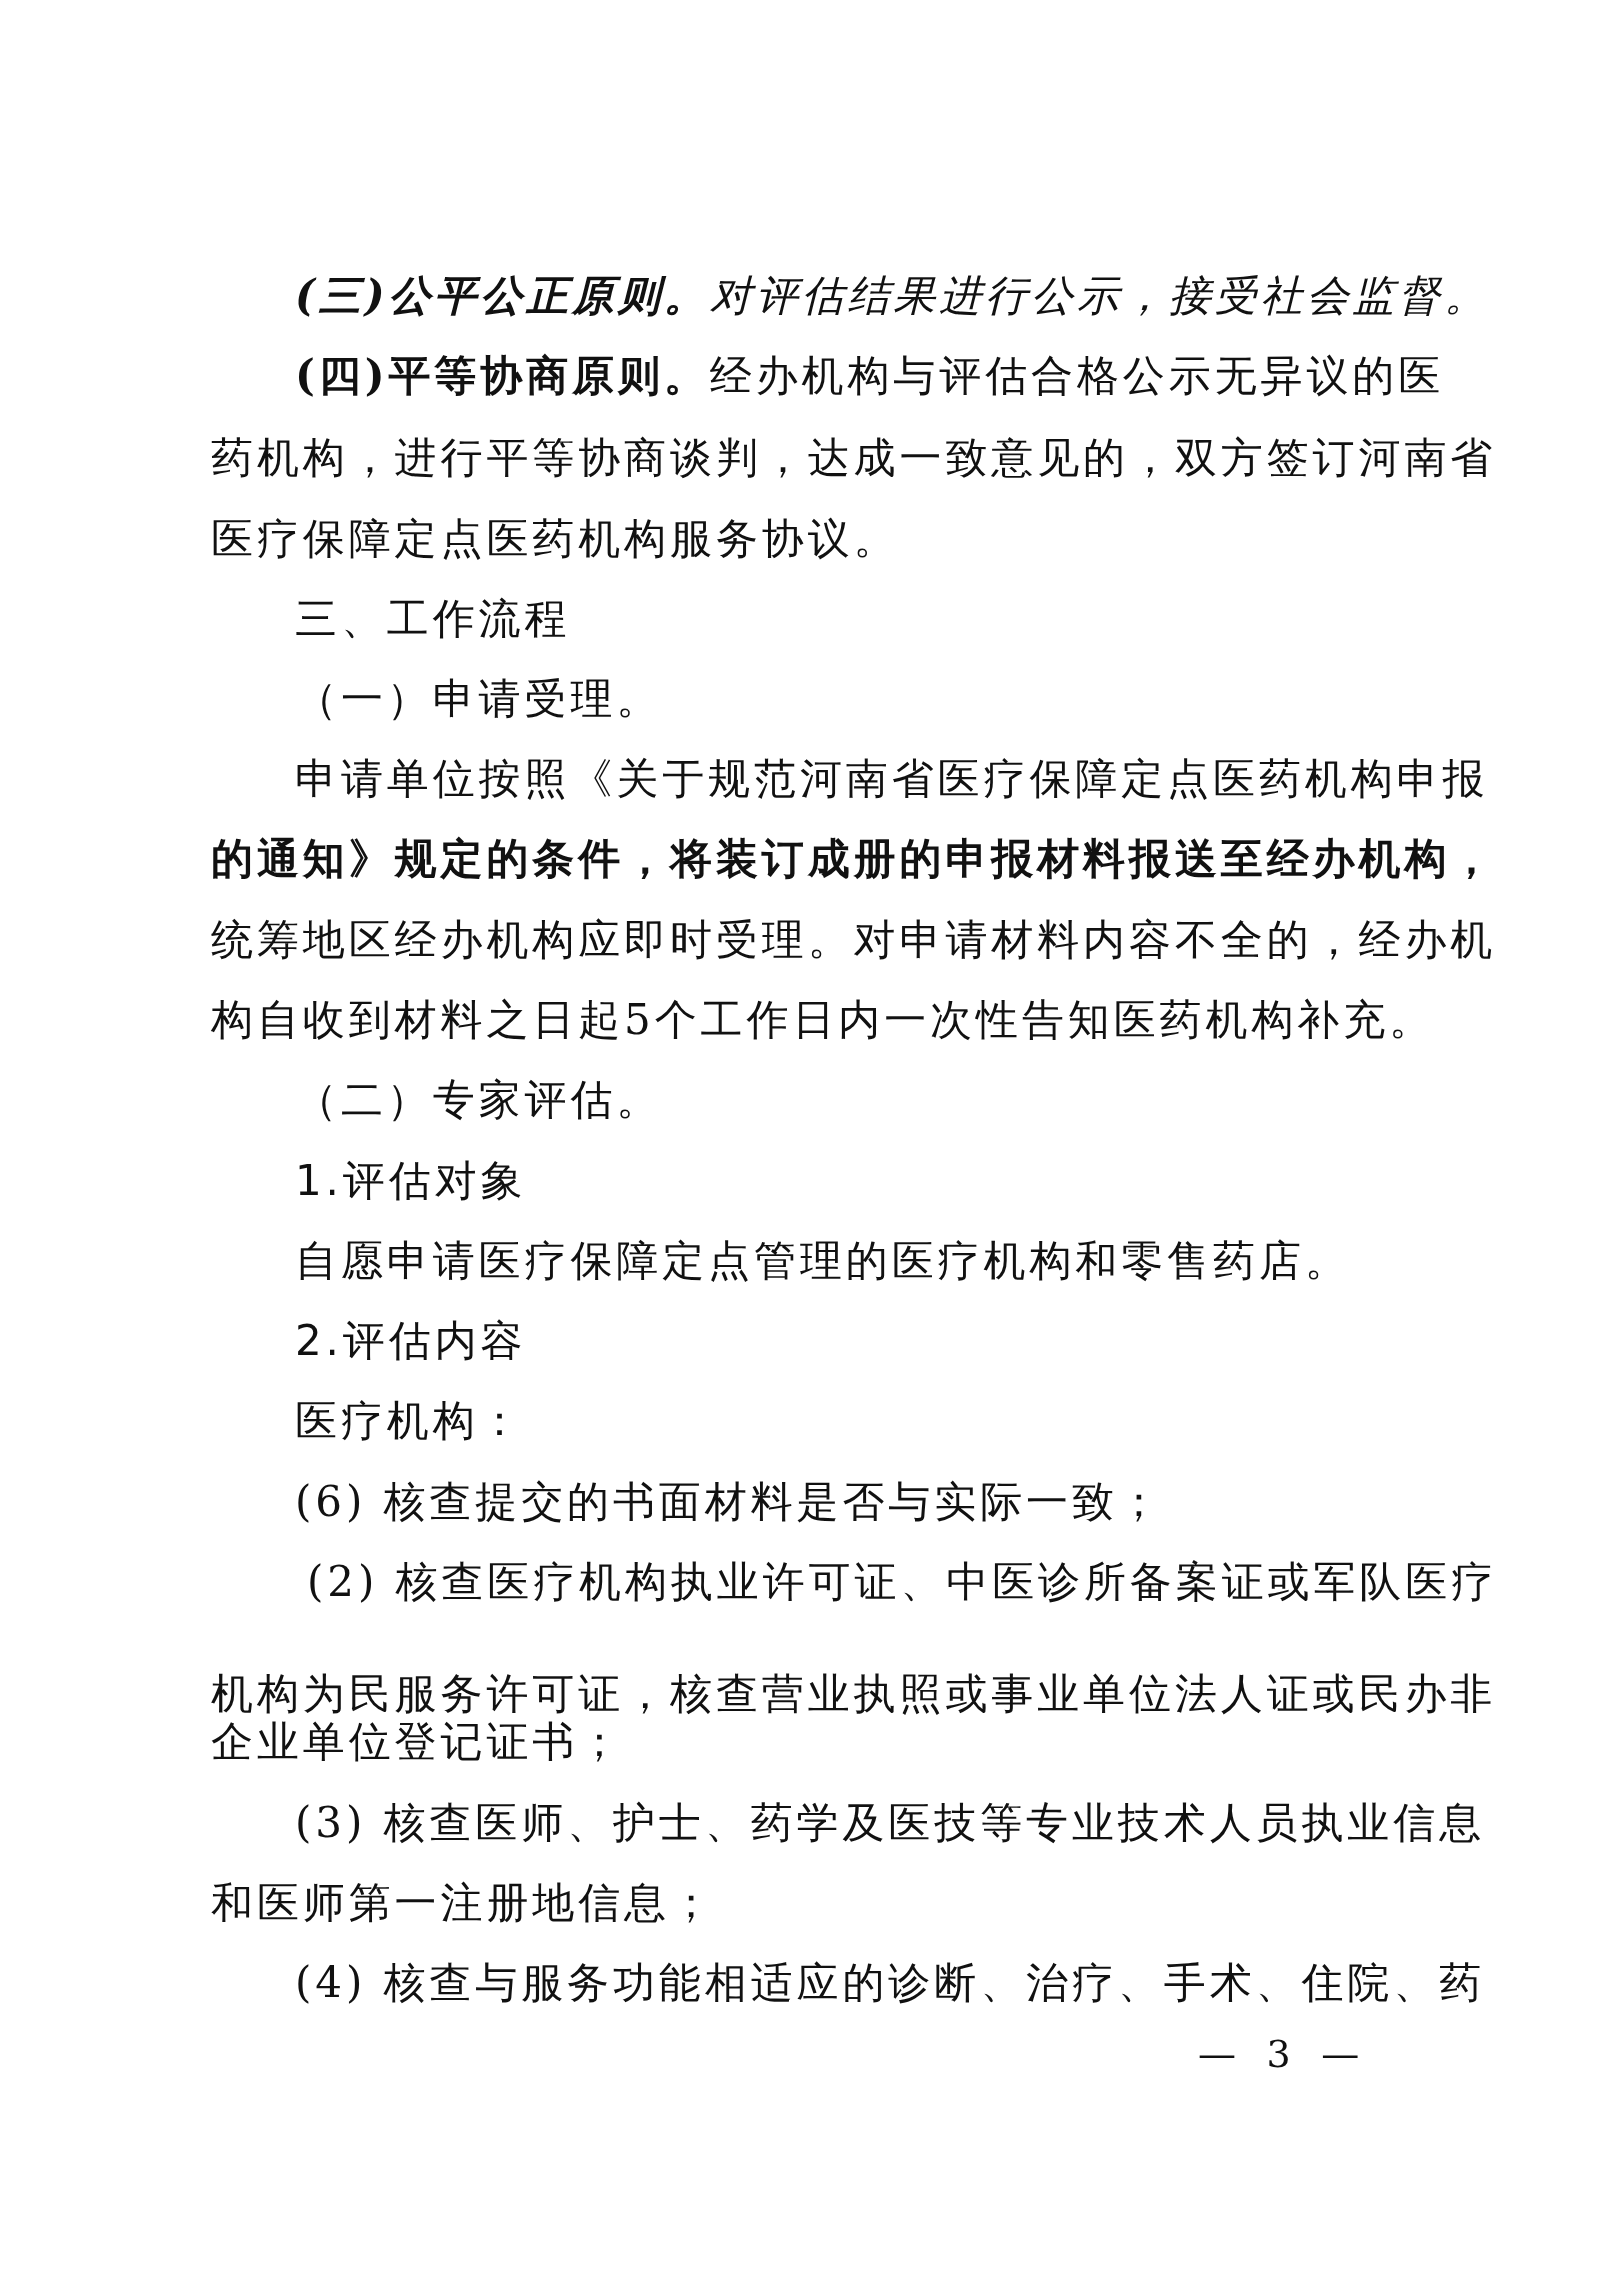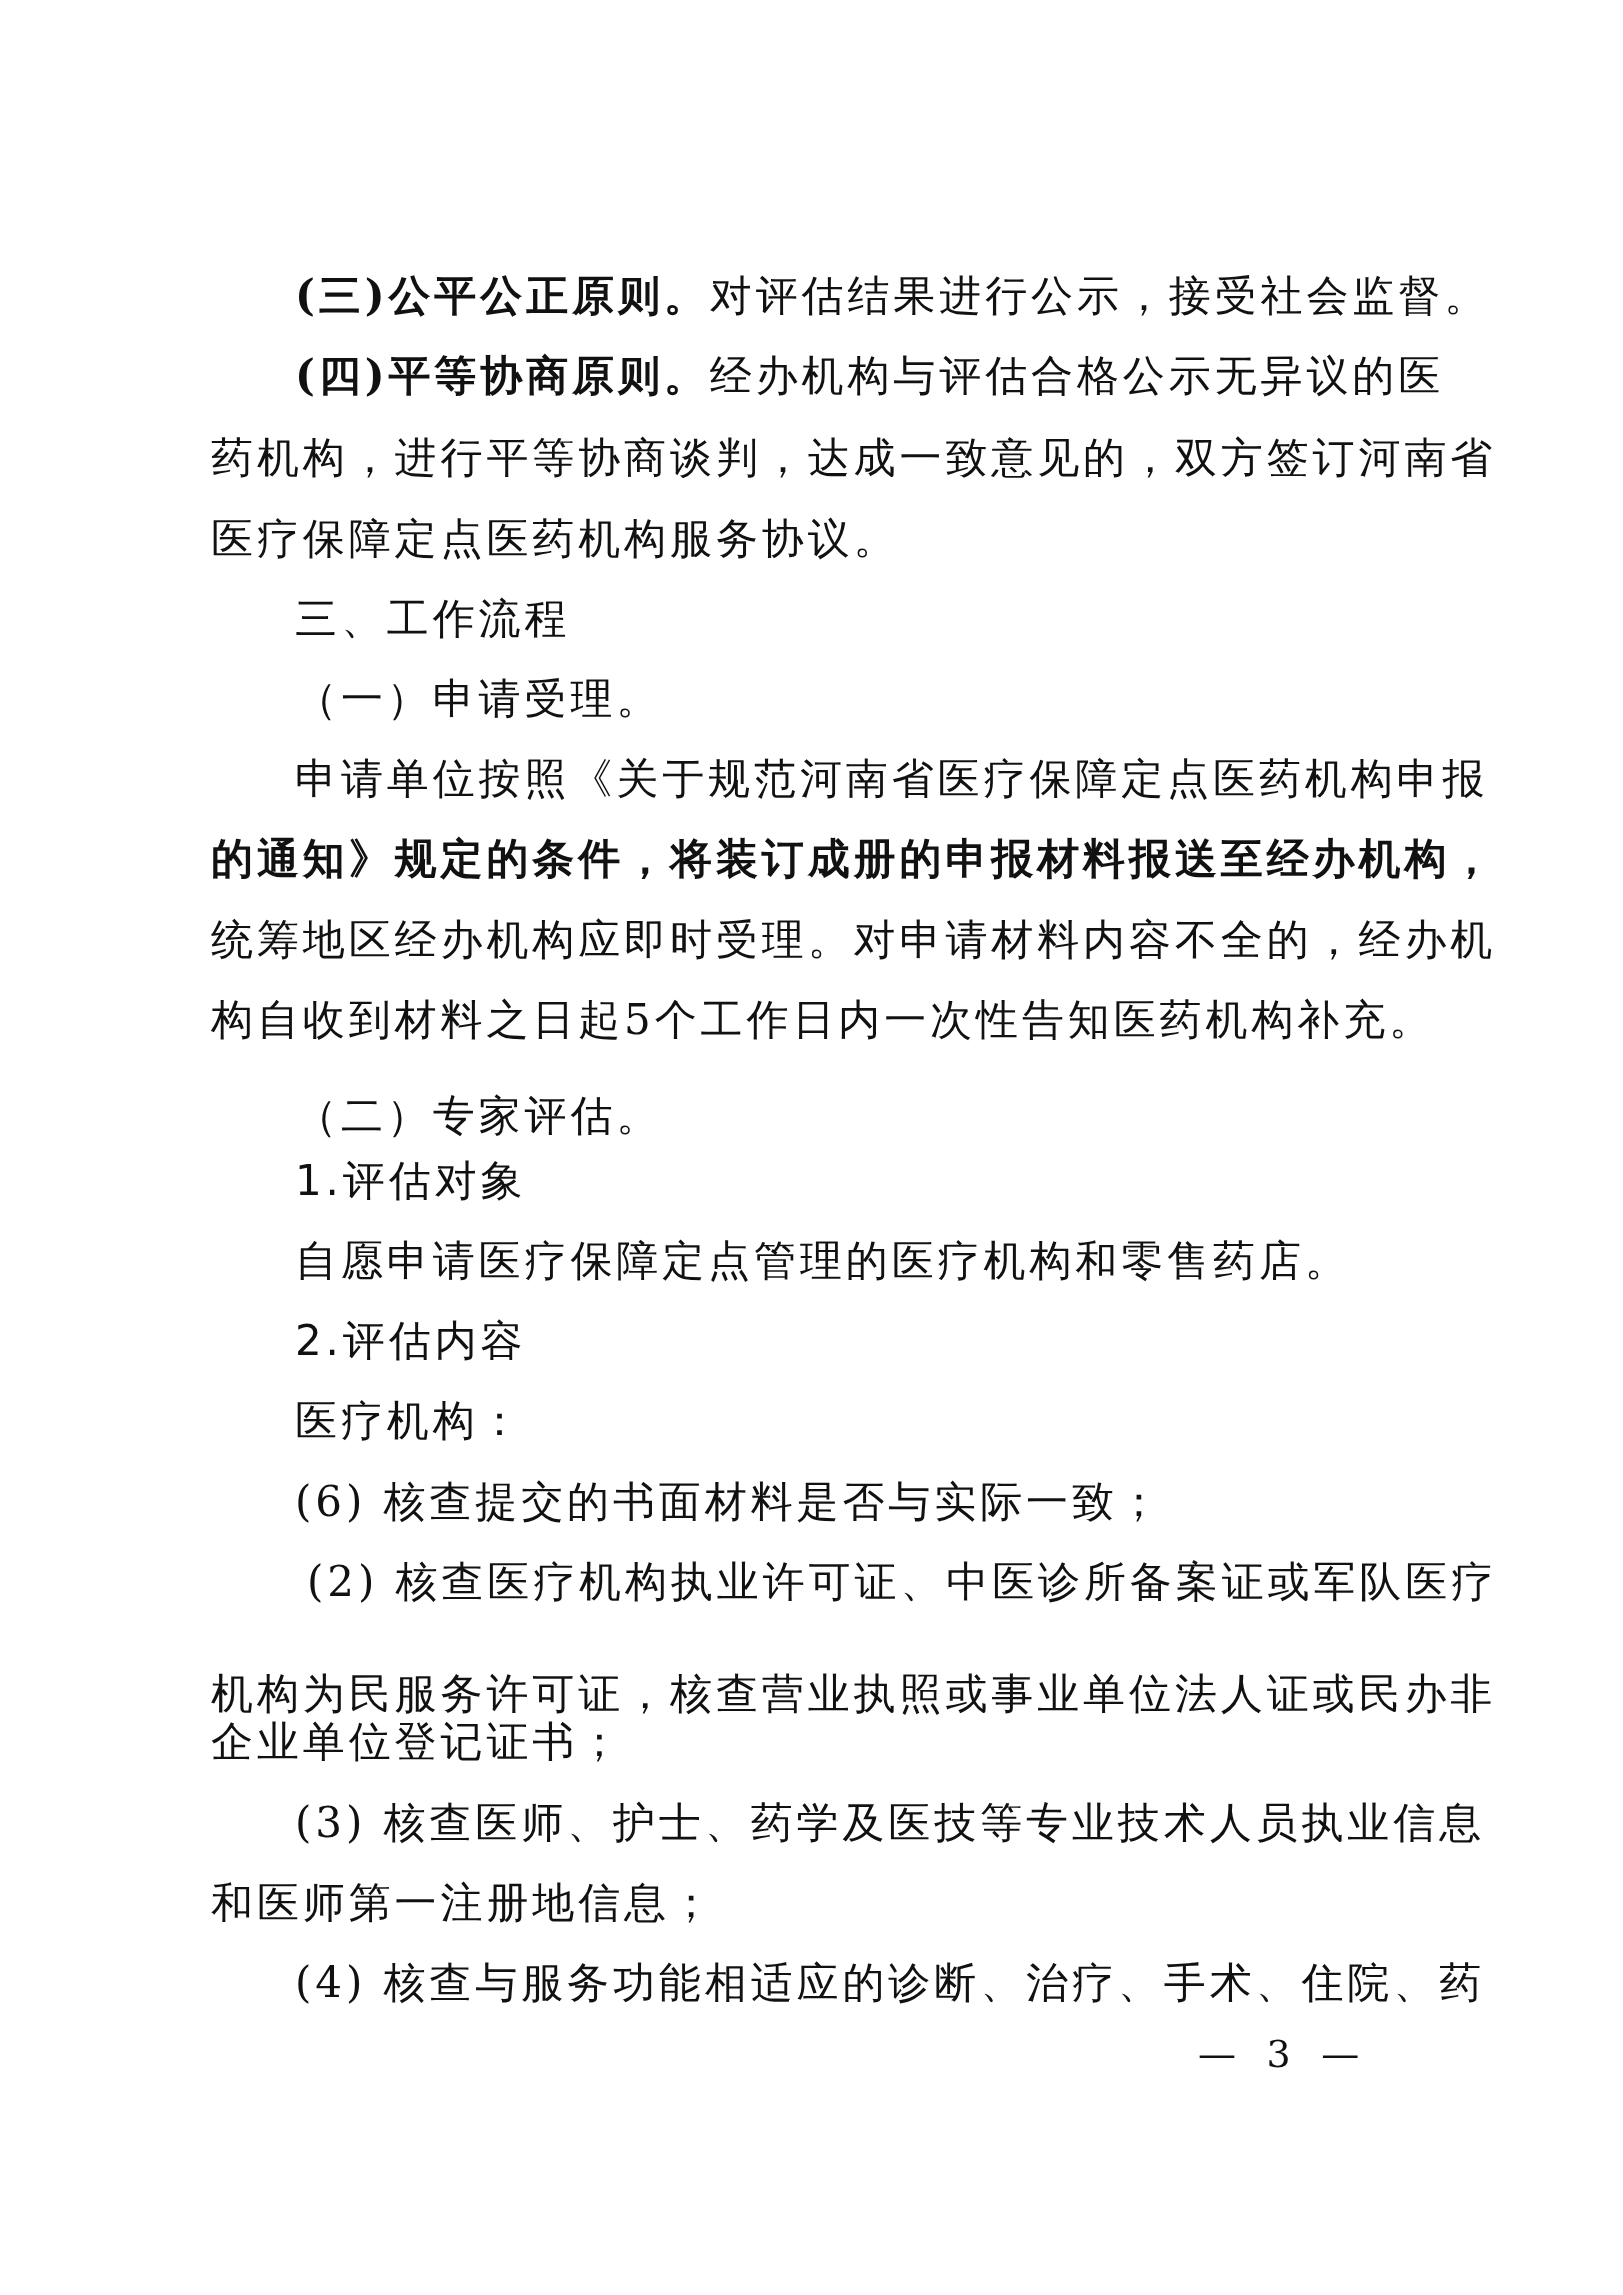"(三)公平公正原则。对评估结果进行公示，接受社会监督。" div.line { font-style: none -> italic }
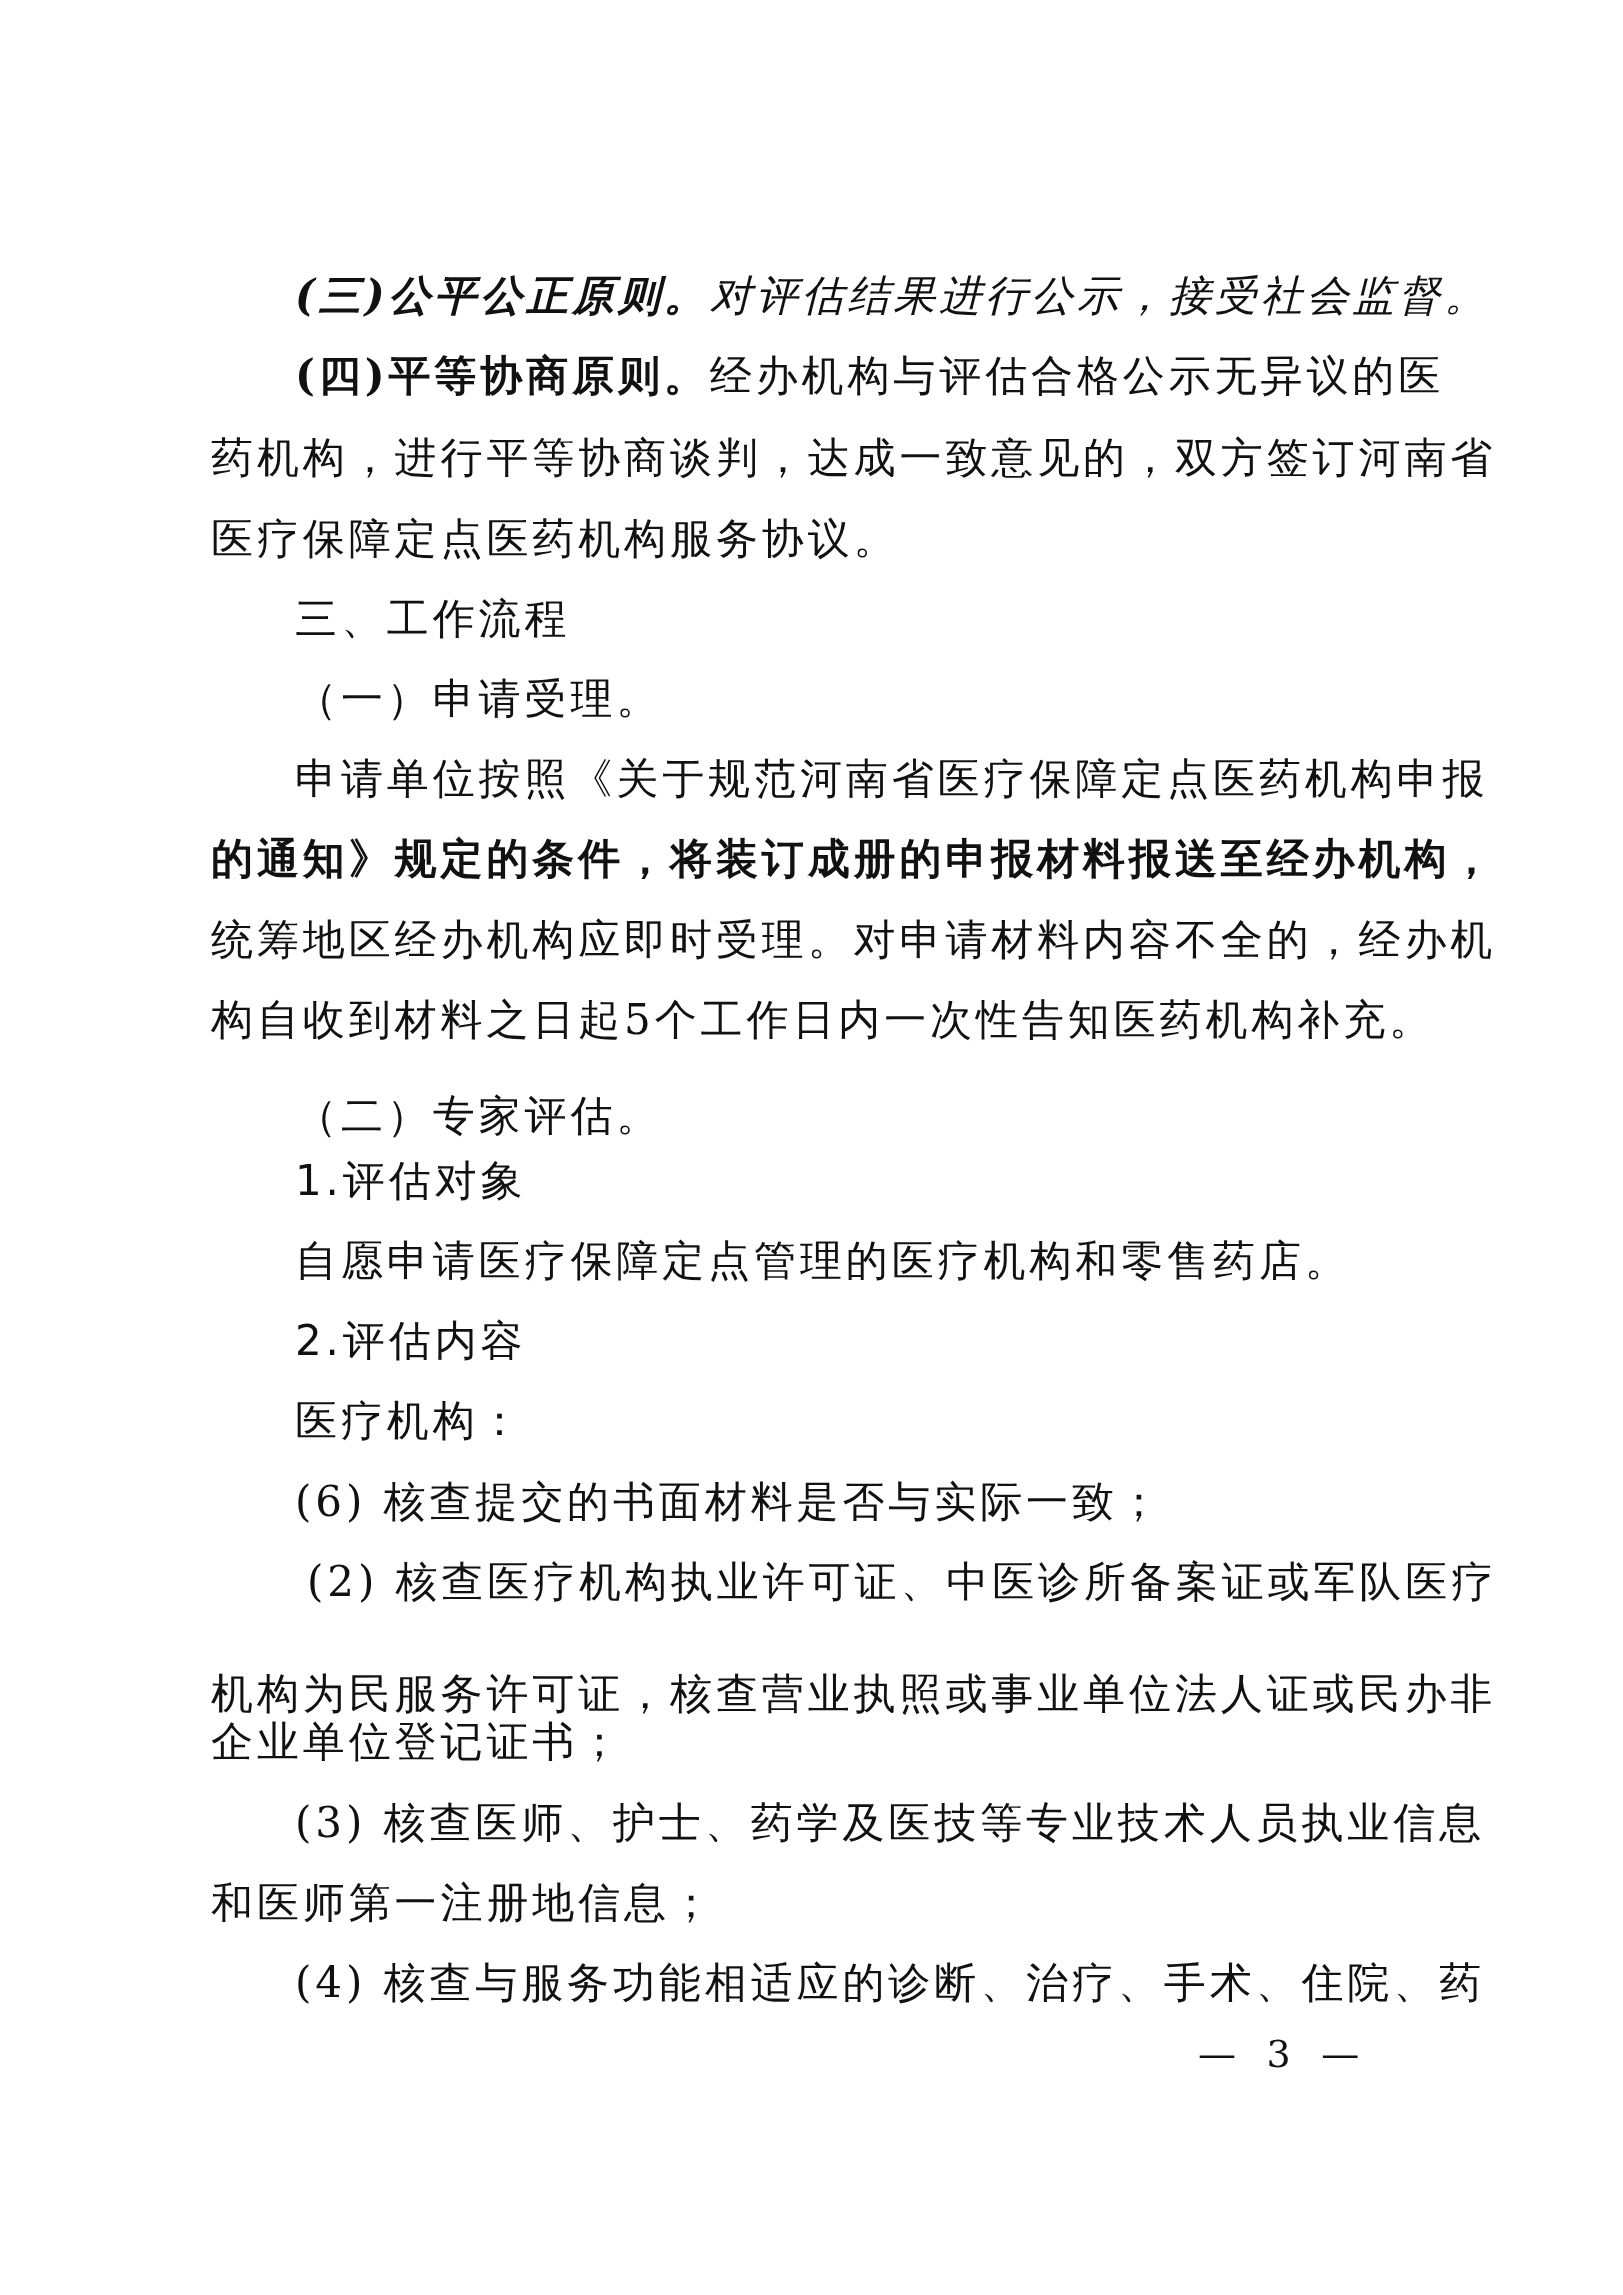"（二）专家评估。" div.line { margin-top: 16px -> none }
